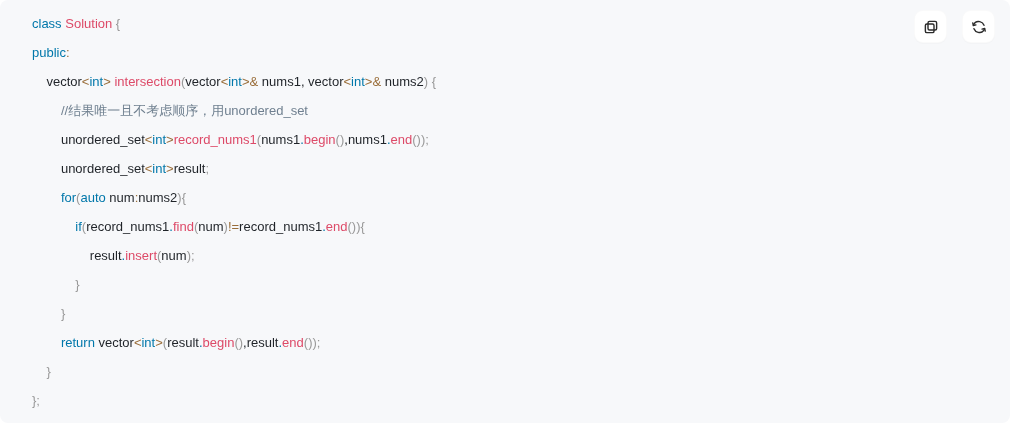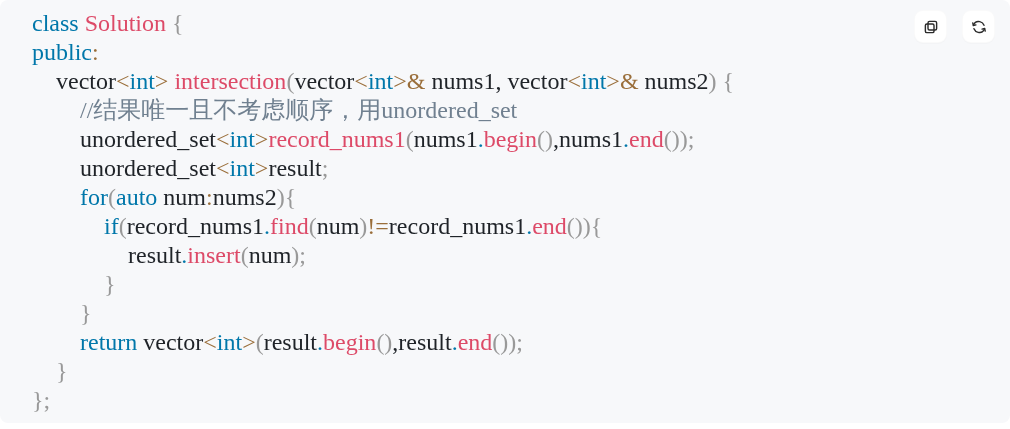"class Solution {" .code-area { font-family: Liberation Serif, serif -> Liberation Sans, sans-serif; font-size: 24px -> 13px }
